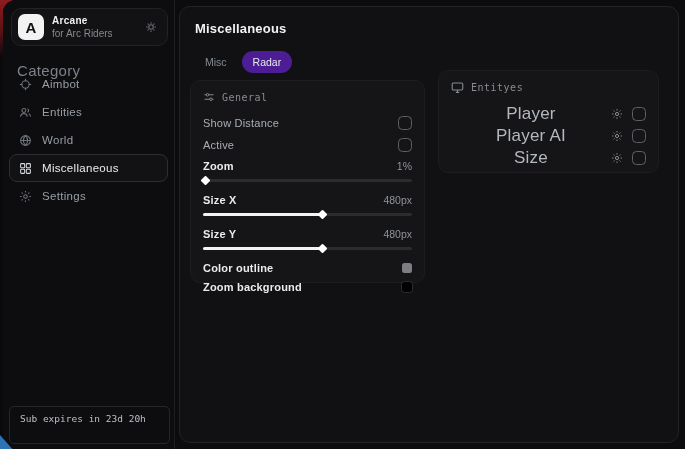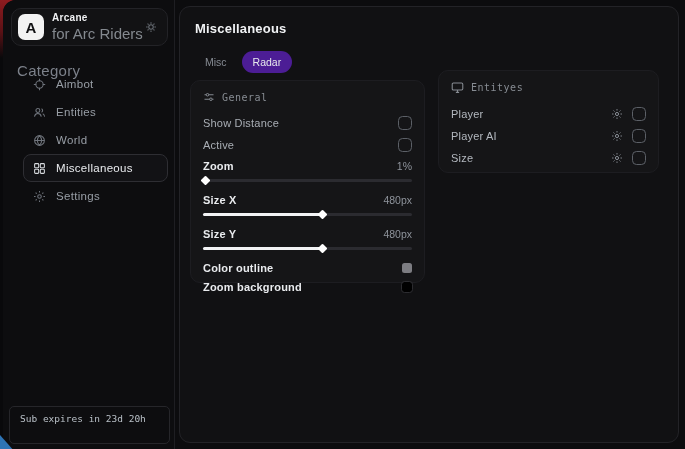"for Arc Riders" .brand-sub { font-size: 15px -> 10px }
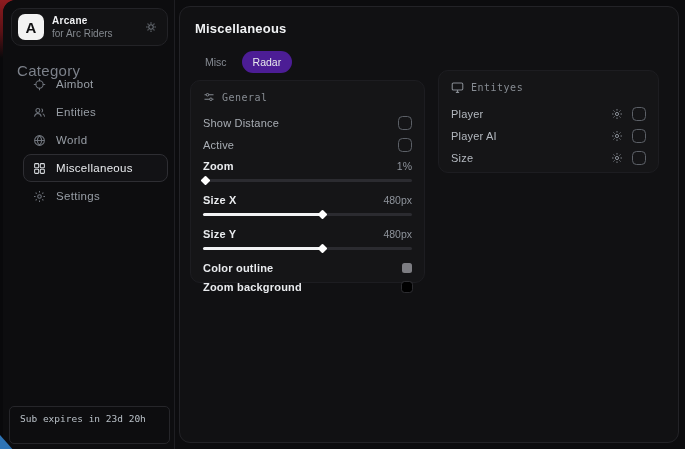"Aimbot" .nav { left: 20px -> 6px }
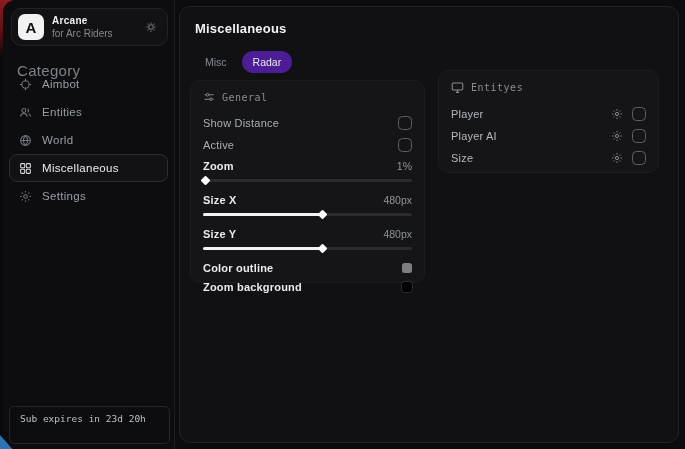"Player" .ent-label { font-size: 11px -> 17px; text-align: none -> center }
